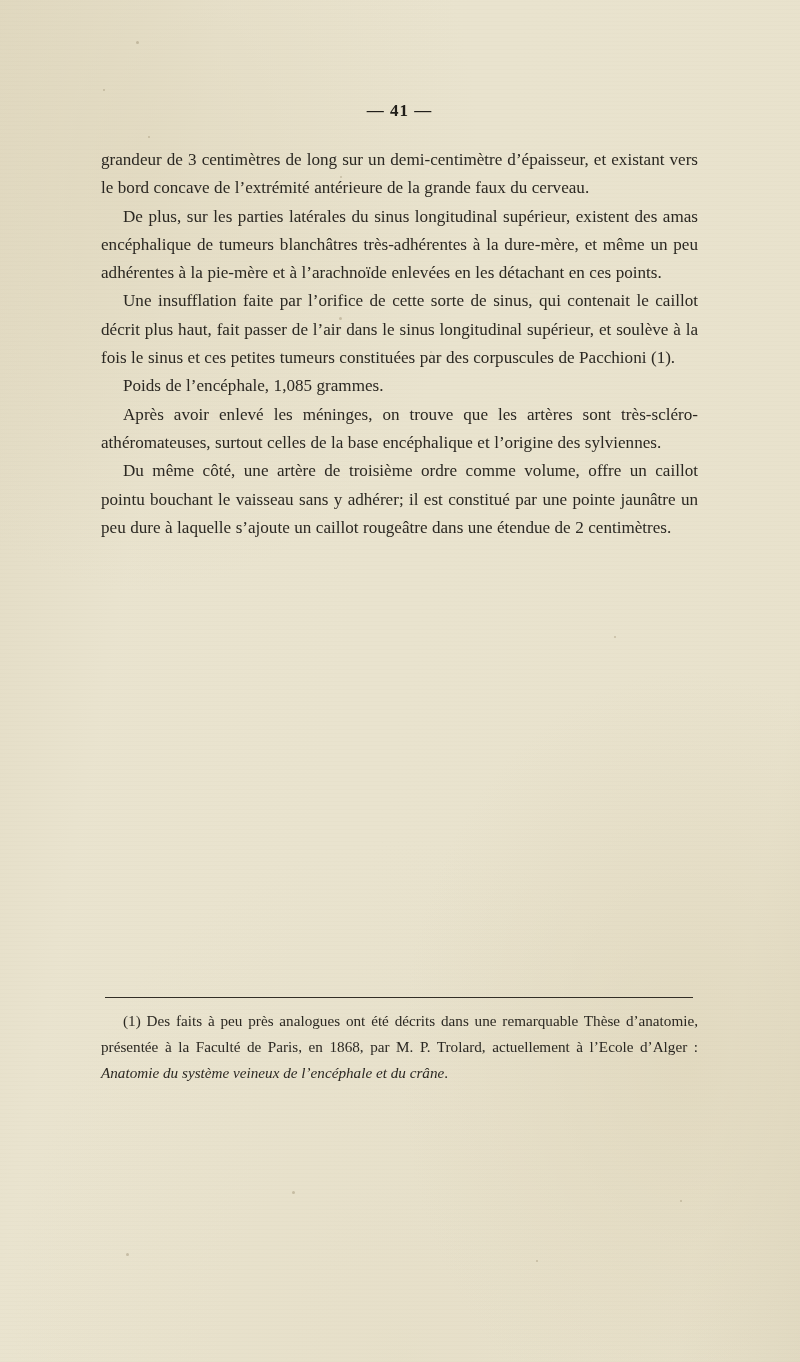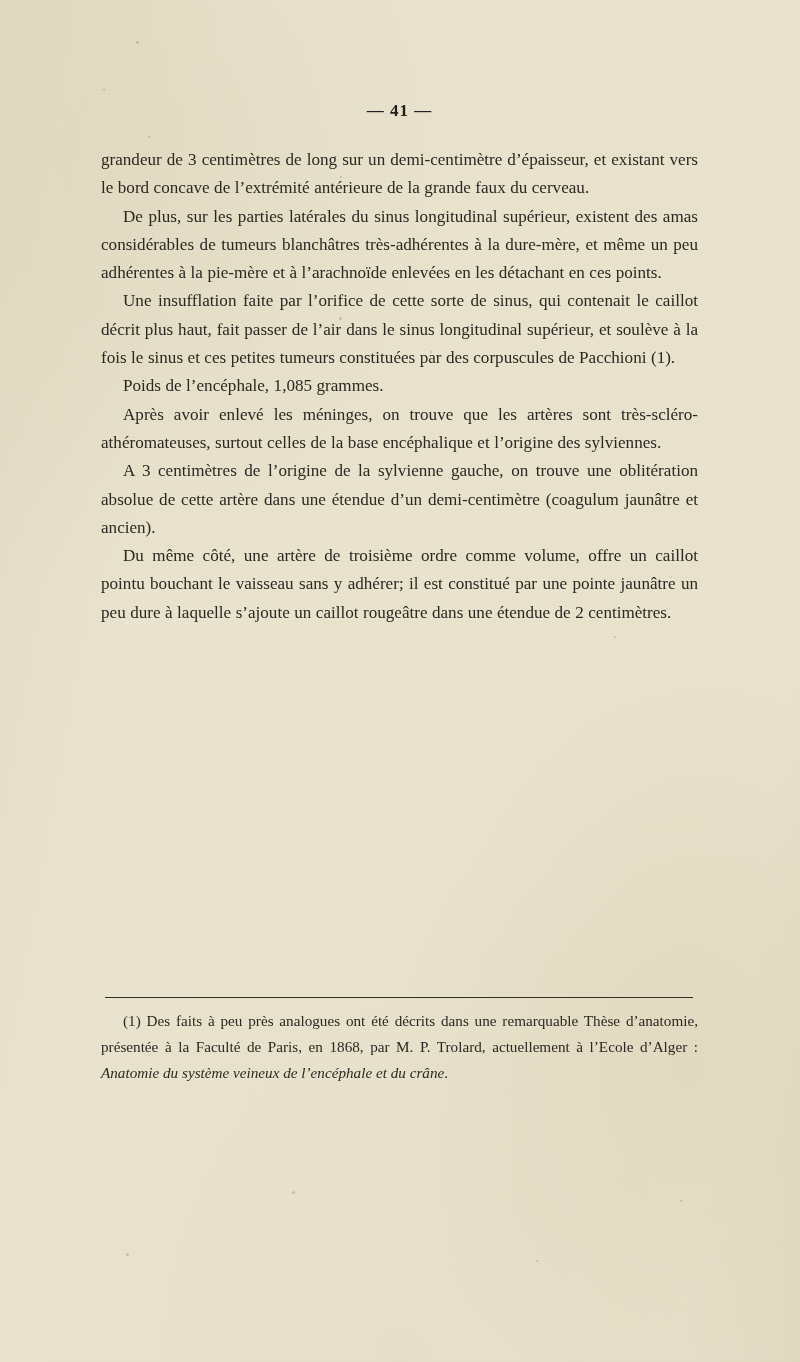"De plus, sur les parties" p.para { text: considérables -> encéphalique }
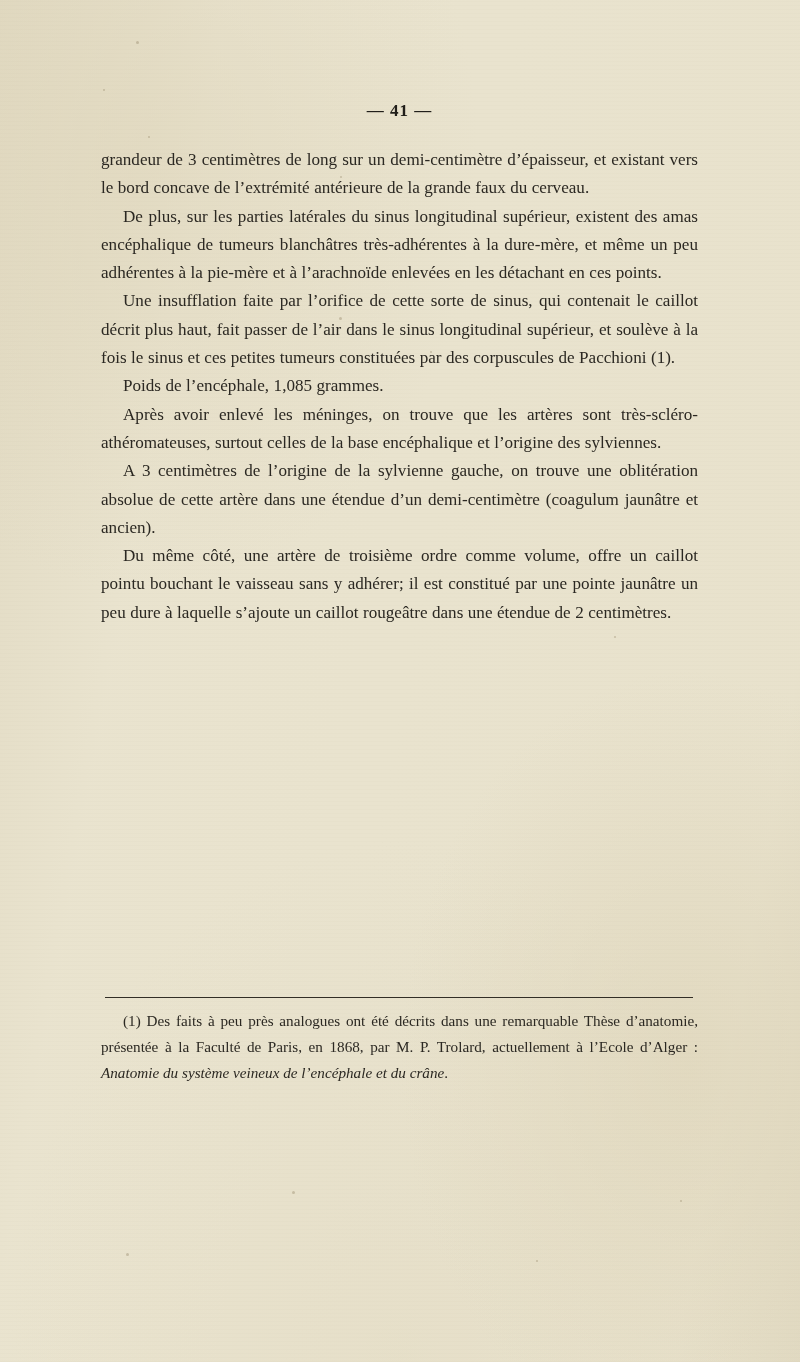"A 3 centimètres de l’origine" p.para { html: <p>A 3 centimètres de l’origine de la sylvienne gauche, on trouve une oblitération absolue de cette artère dans une étendue d’un demi-centimètre (coagulum jaunâtre et ancien).</p> -> none }
